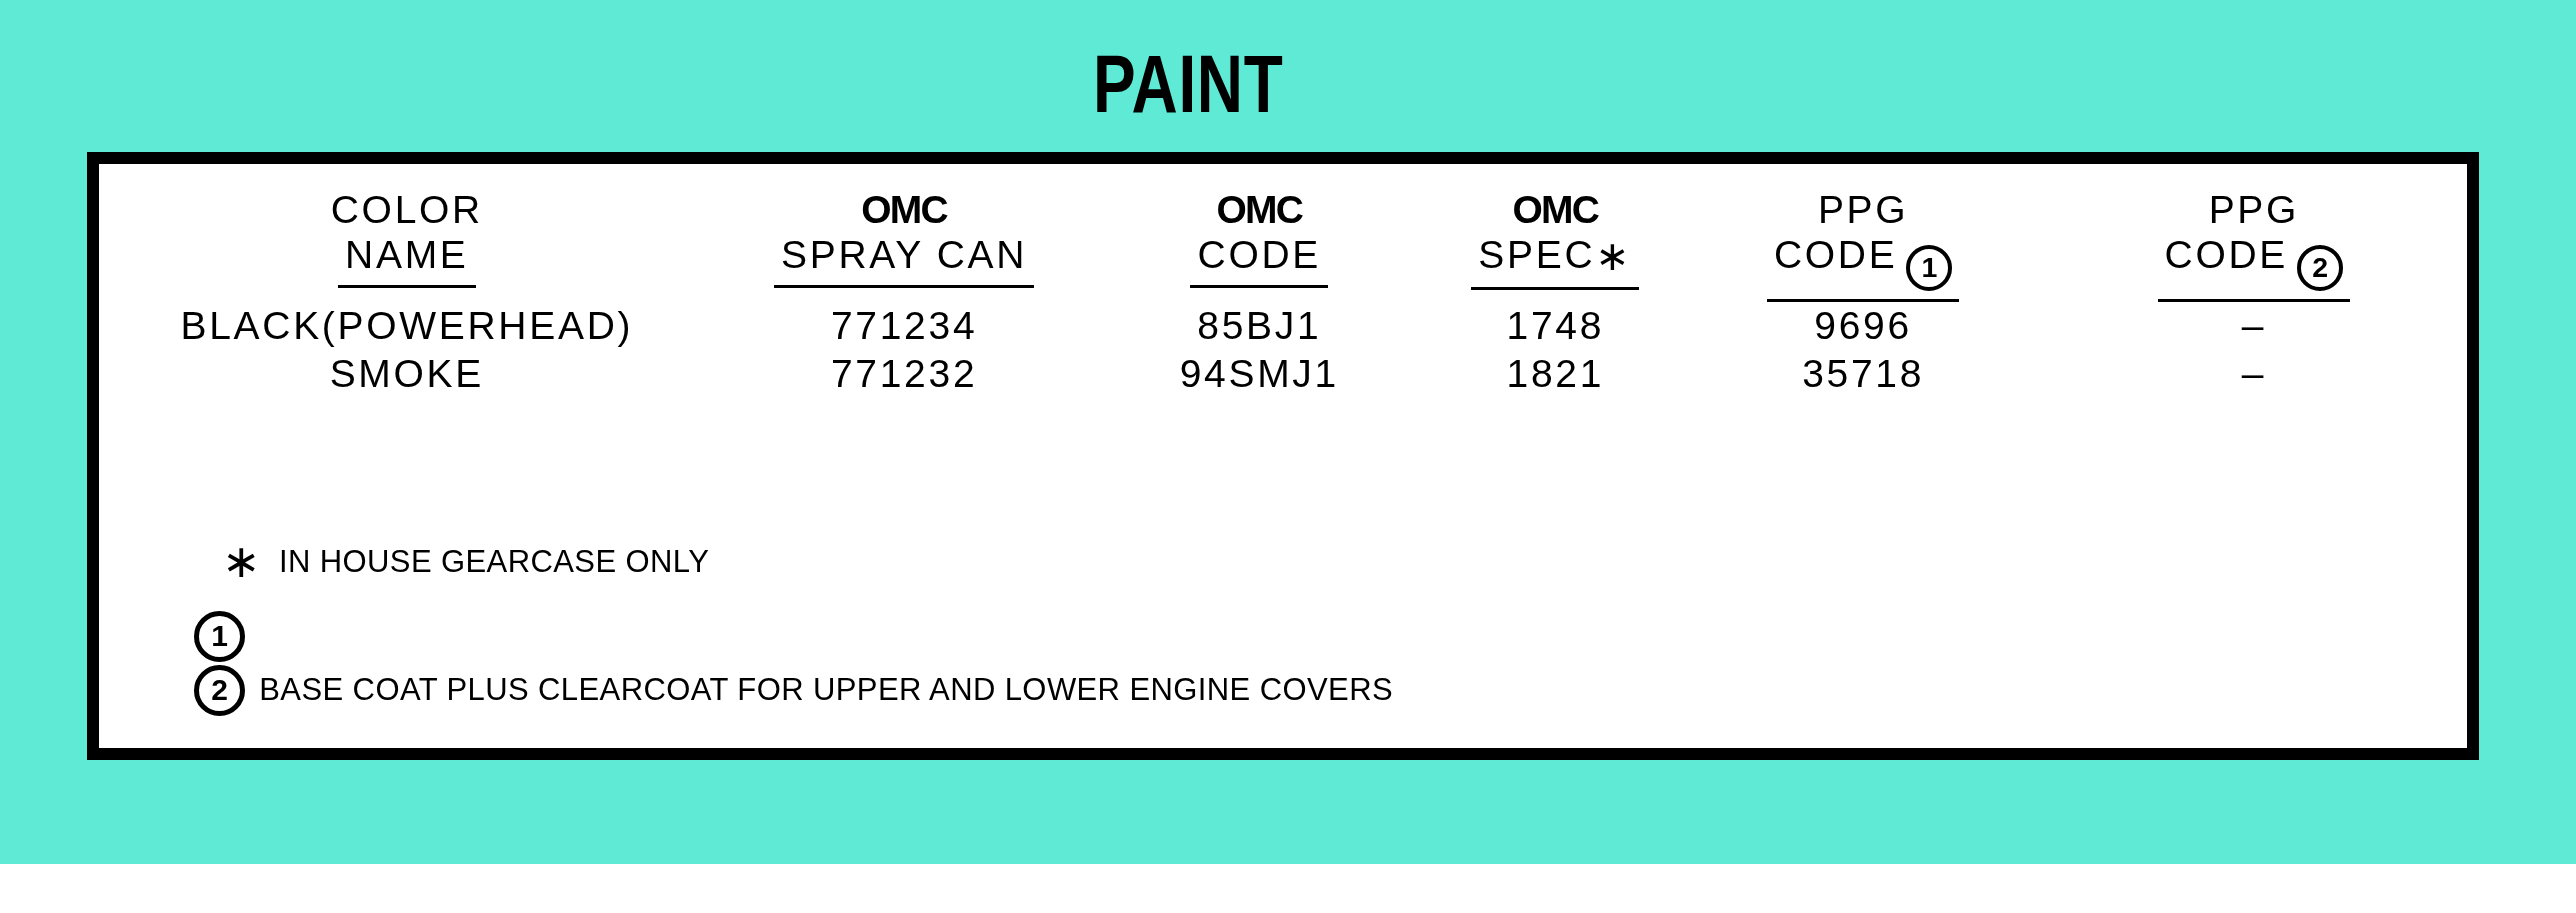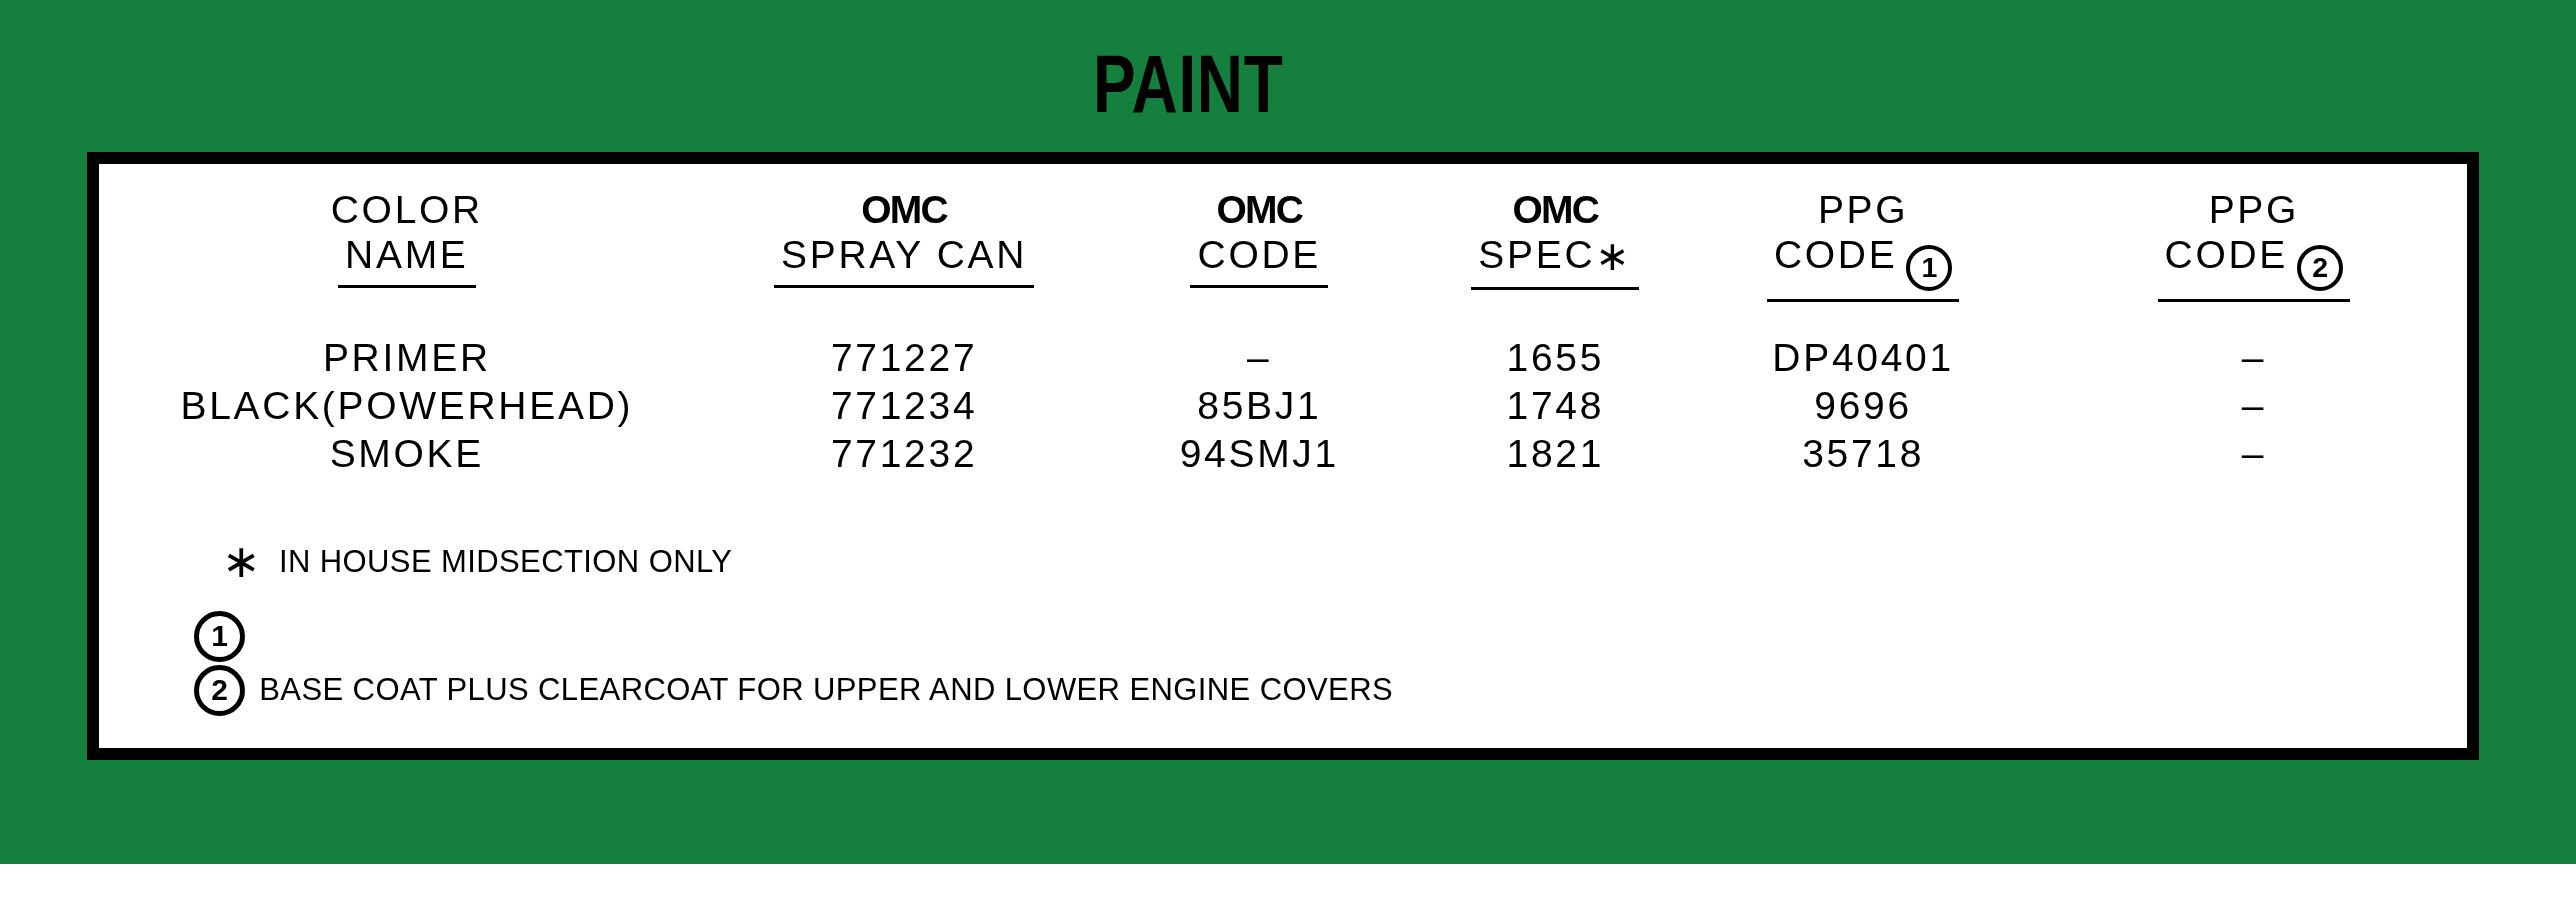"PAINT" .page { background: #15803d -> #5eead4 }
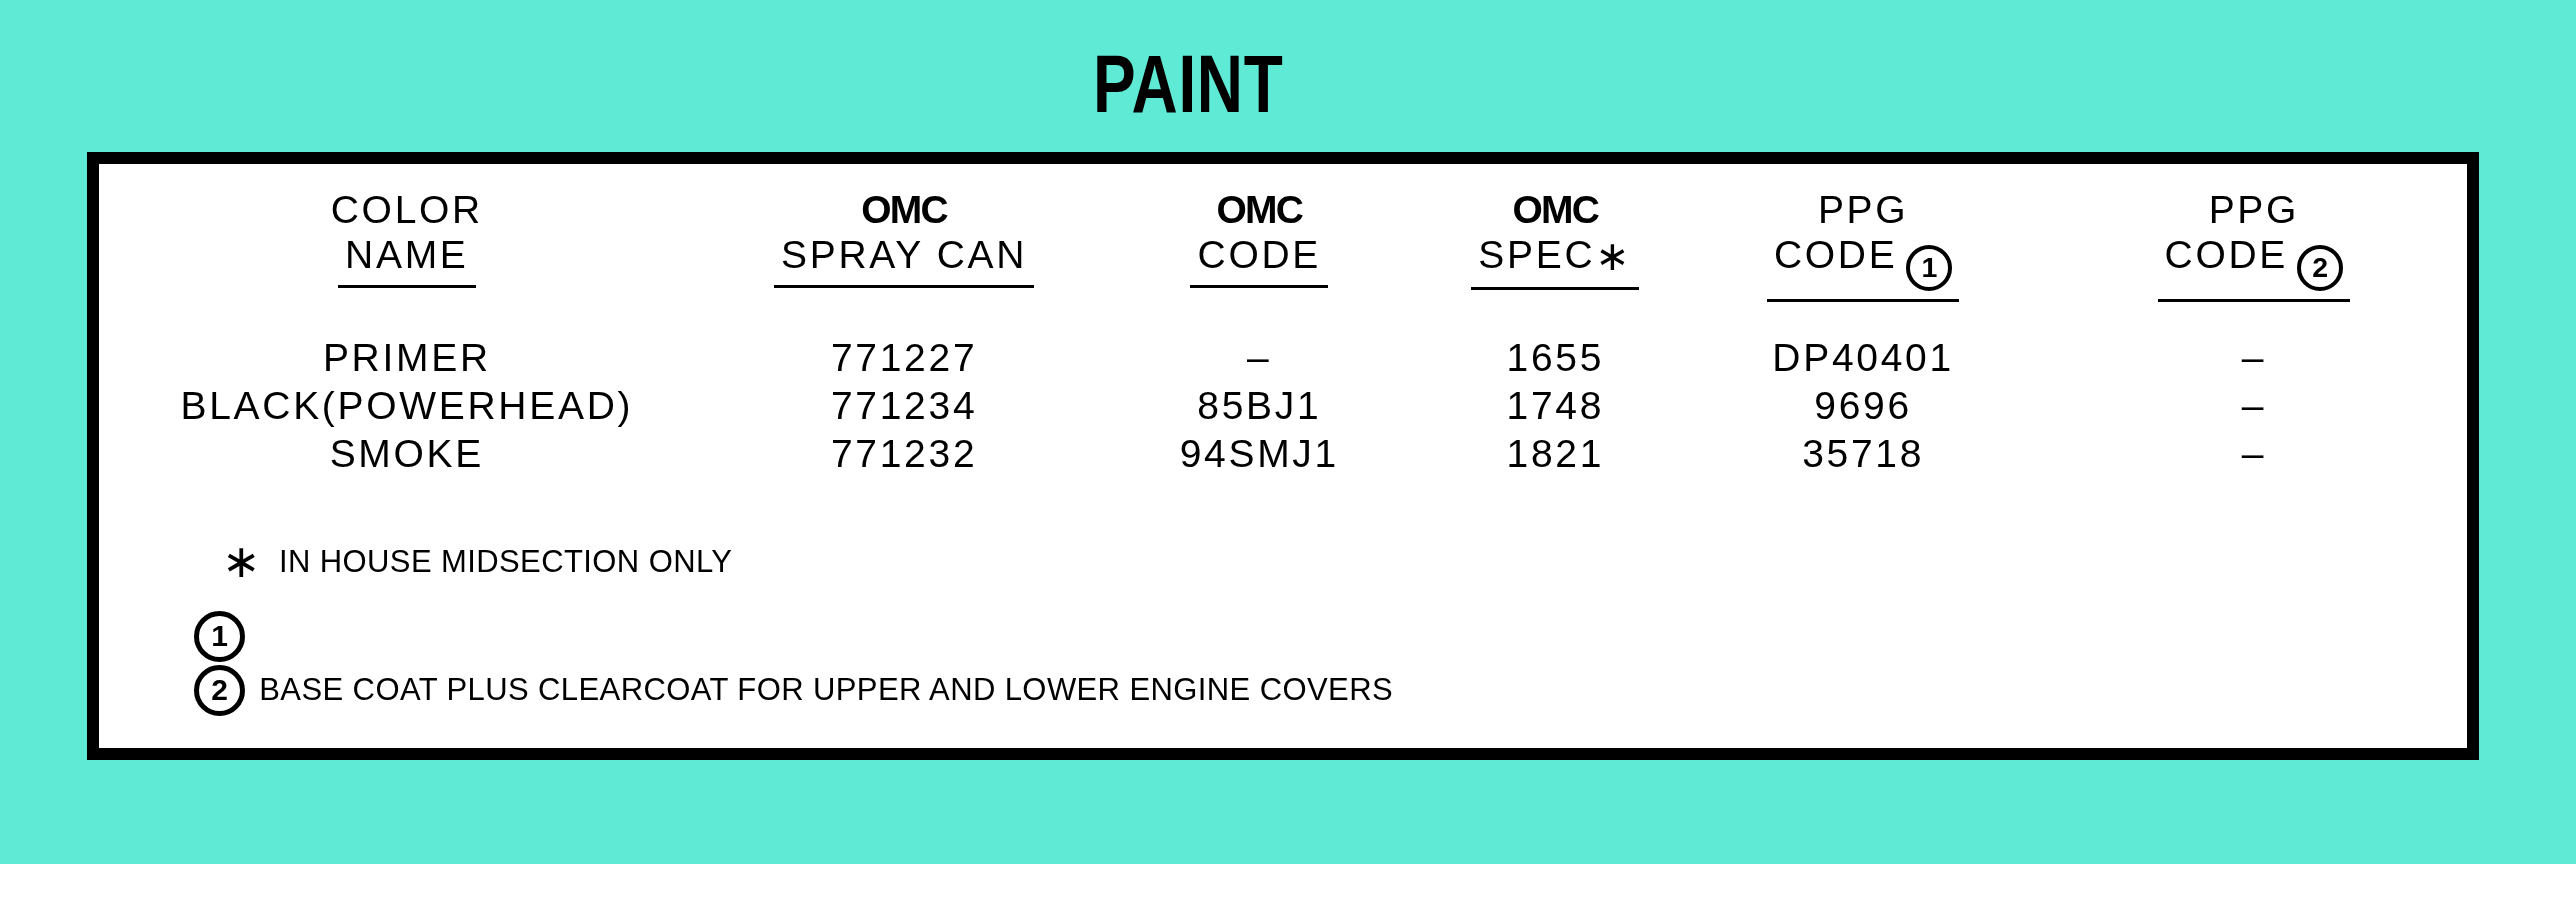"PRIMER" tr.first { html: <tr> <td>PRIMER</td> <td>771227</td> <td>–</td> <td>1655</td> <td>DP40401</td> <td>–</td> </tr> -> none }
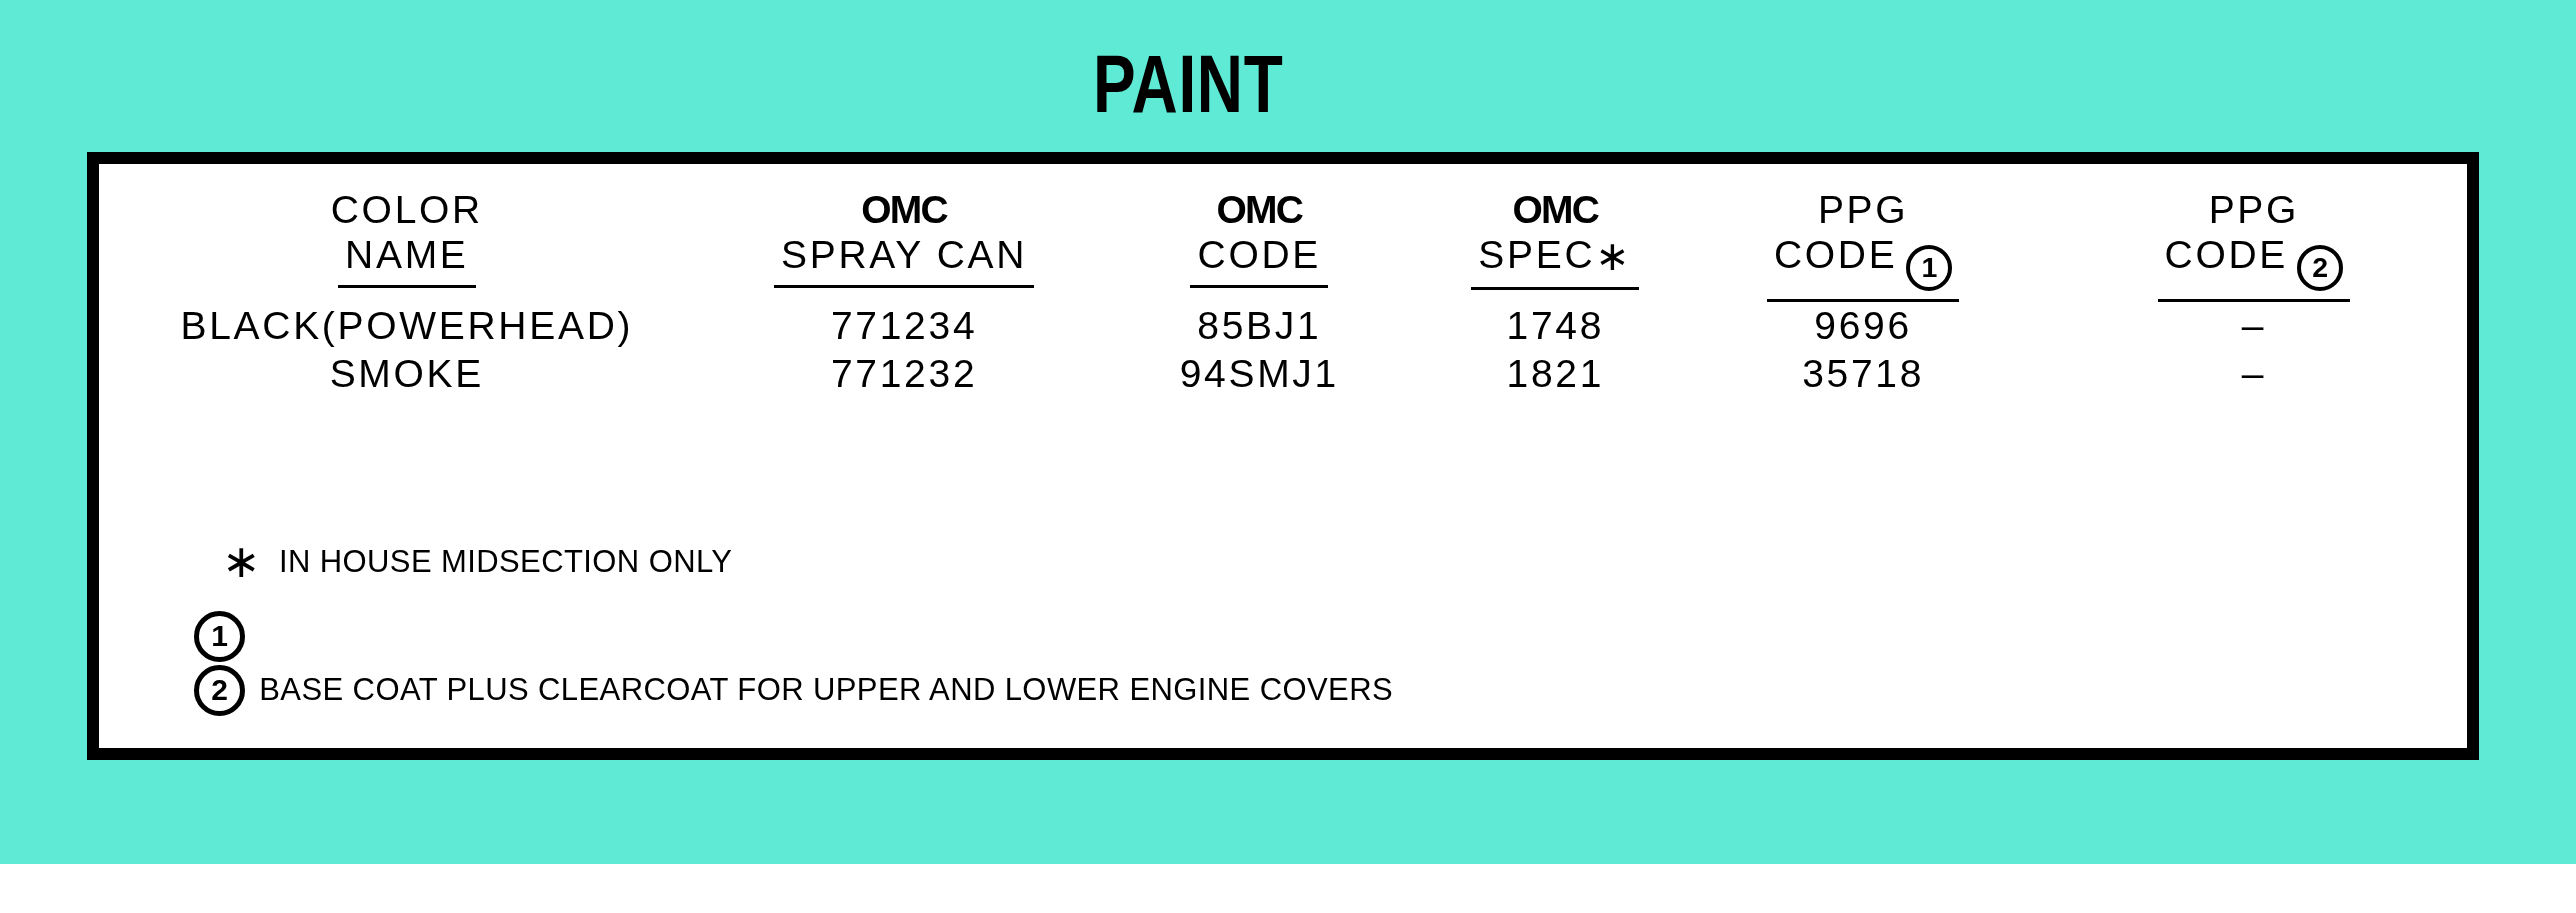"IN HOUSE MIDSECTION ONLY" span.fn-text { text: MIDSECTION -> GEARCASE }
